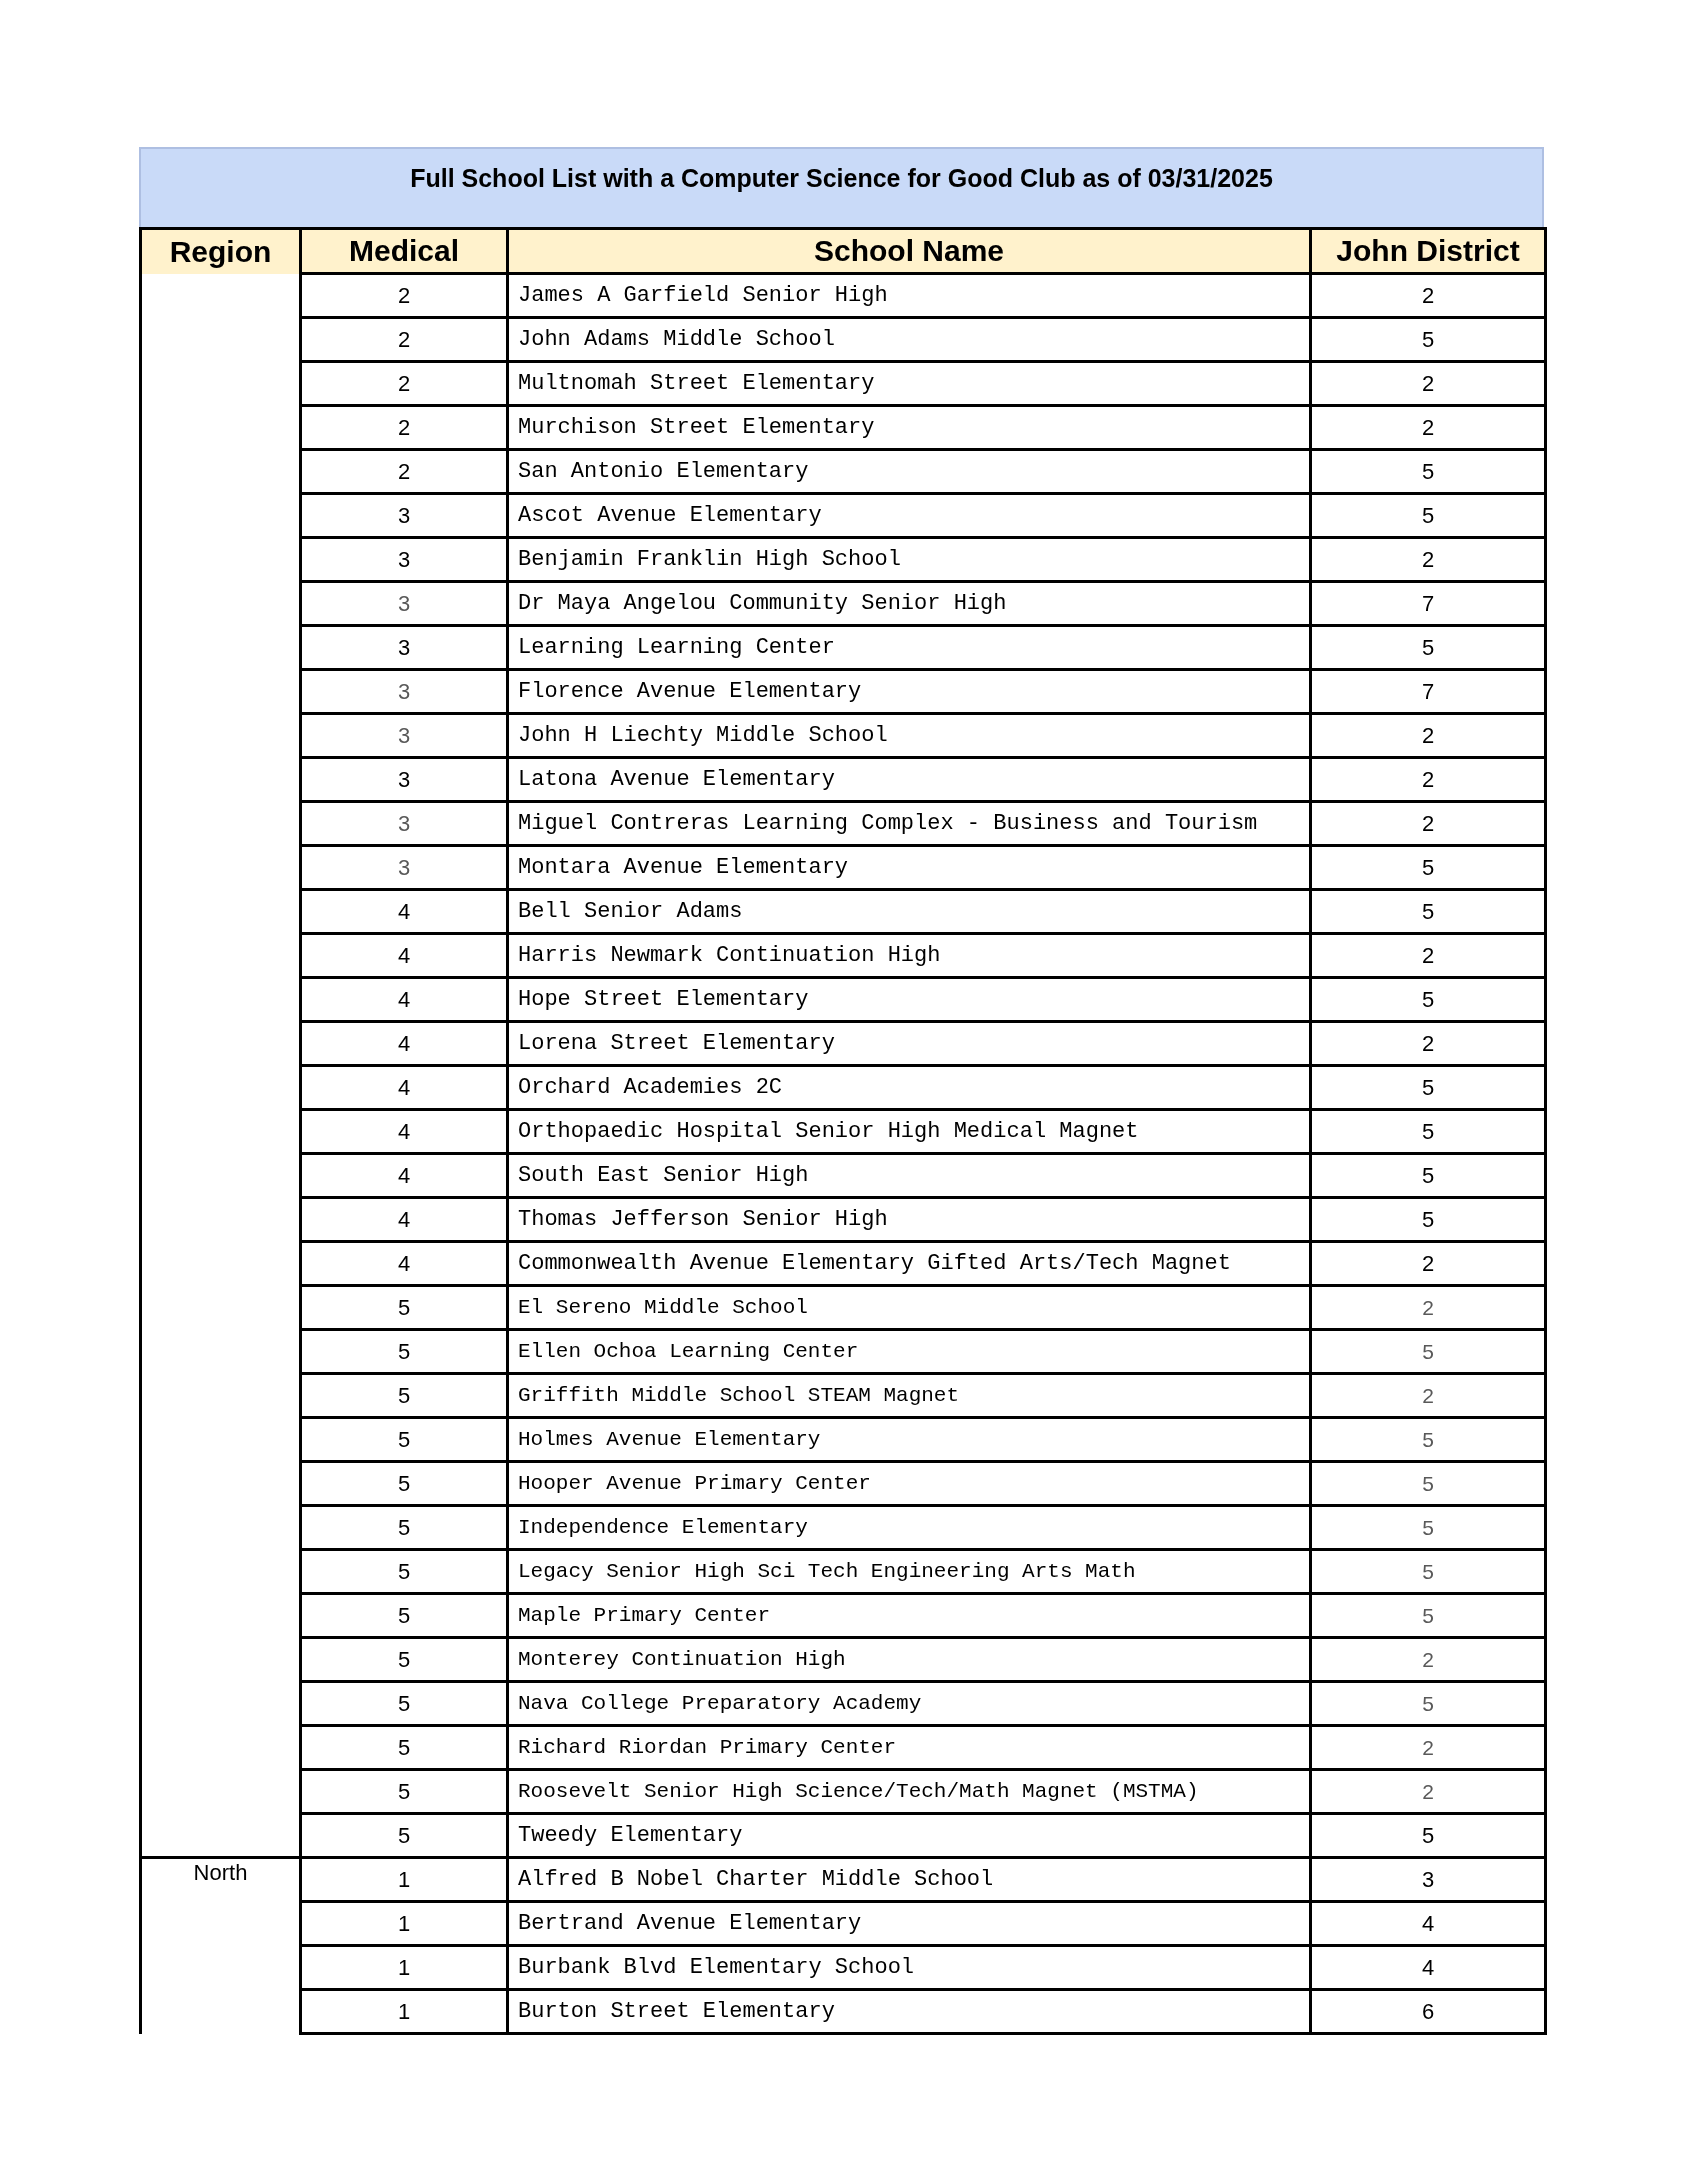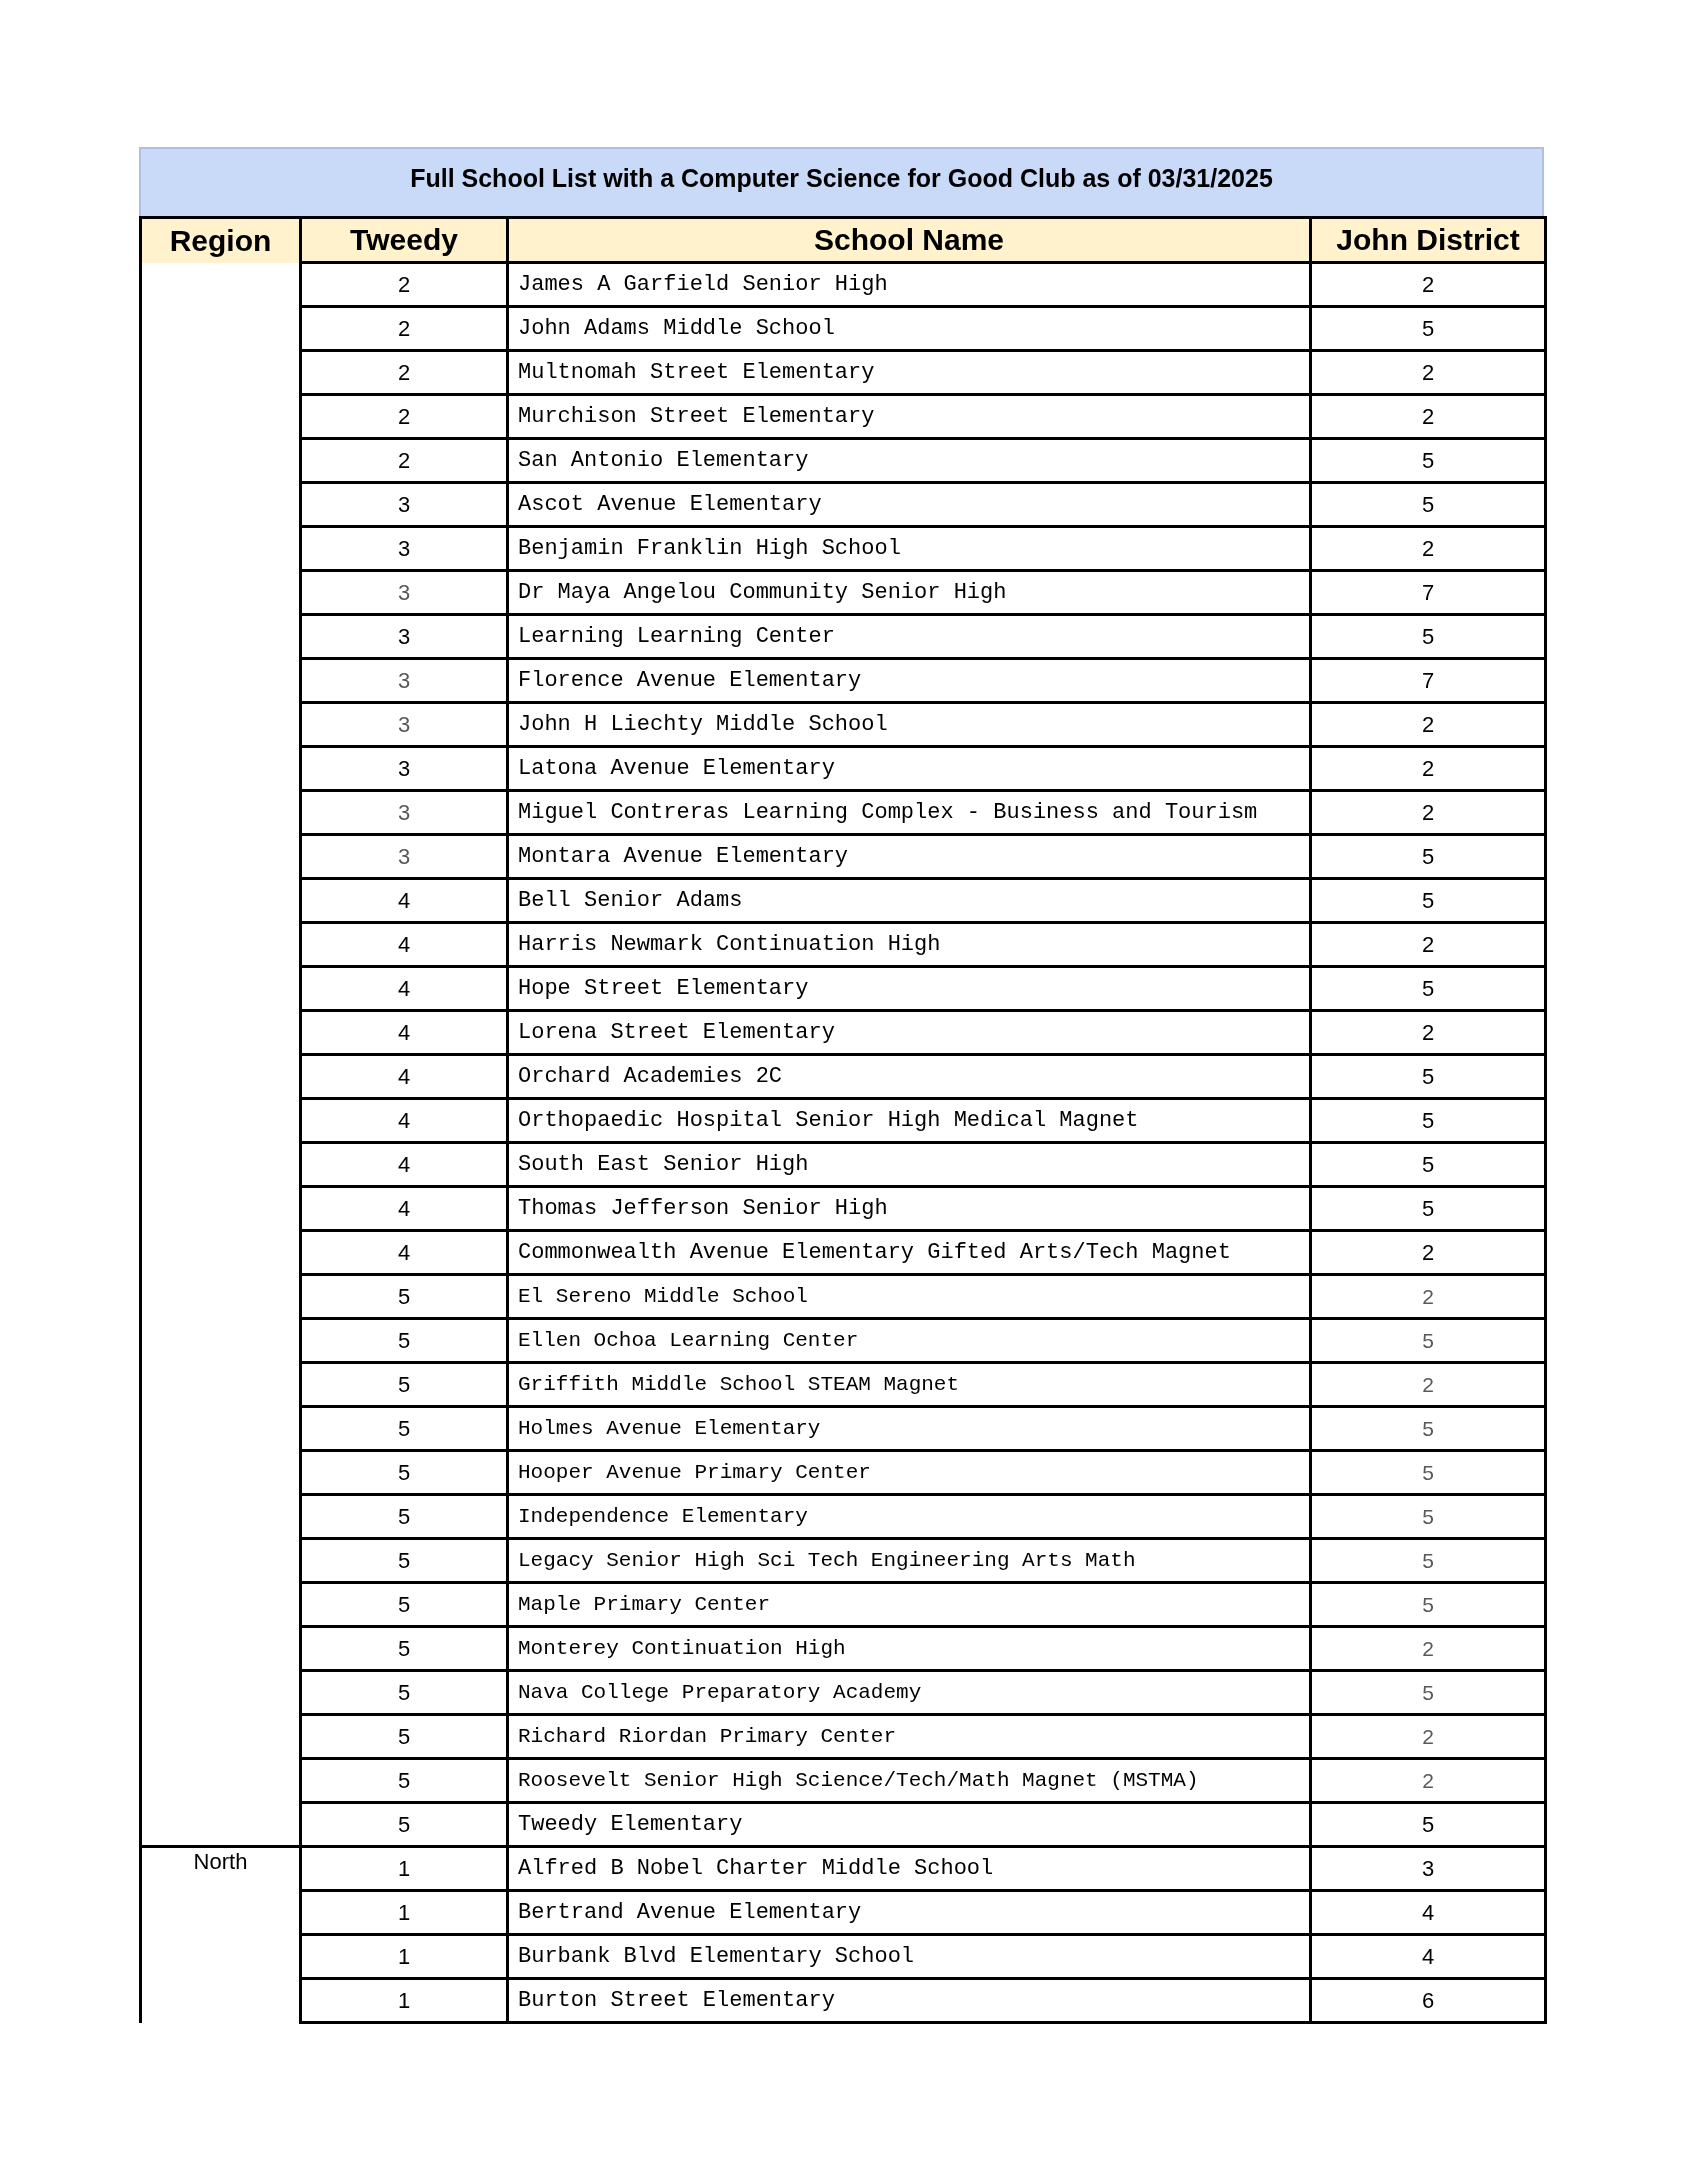"Full School List with a" .title-band { height: 69px -> 80px }
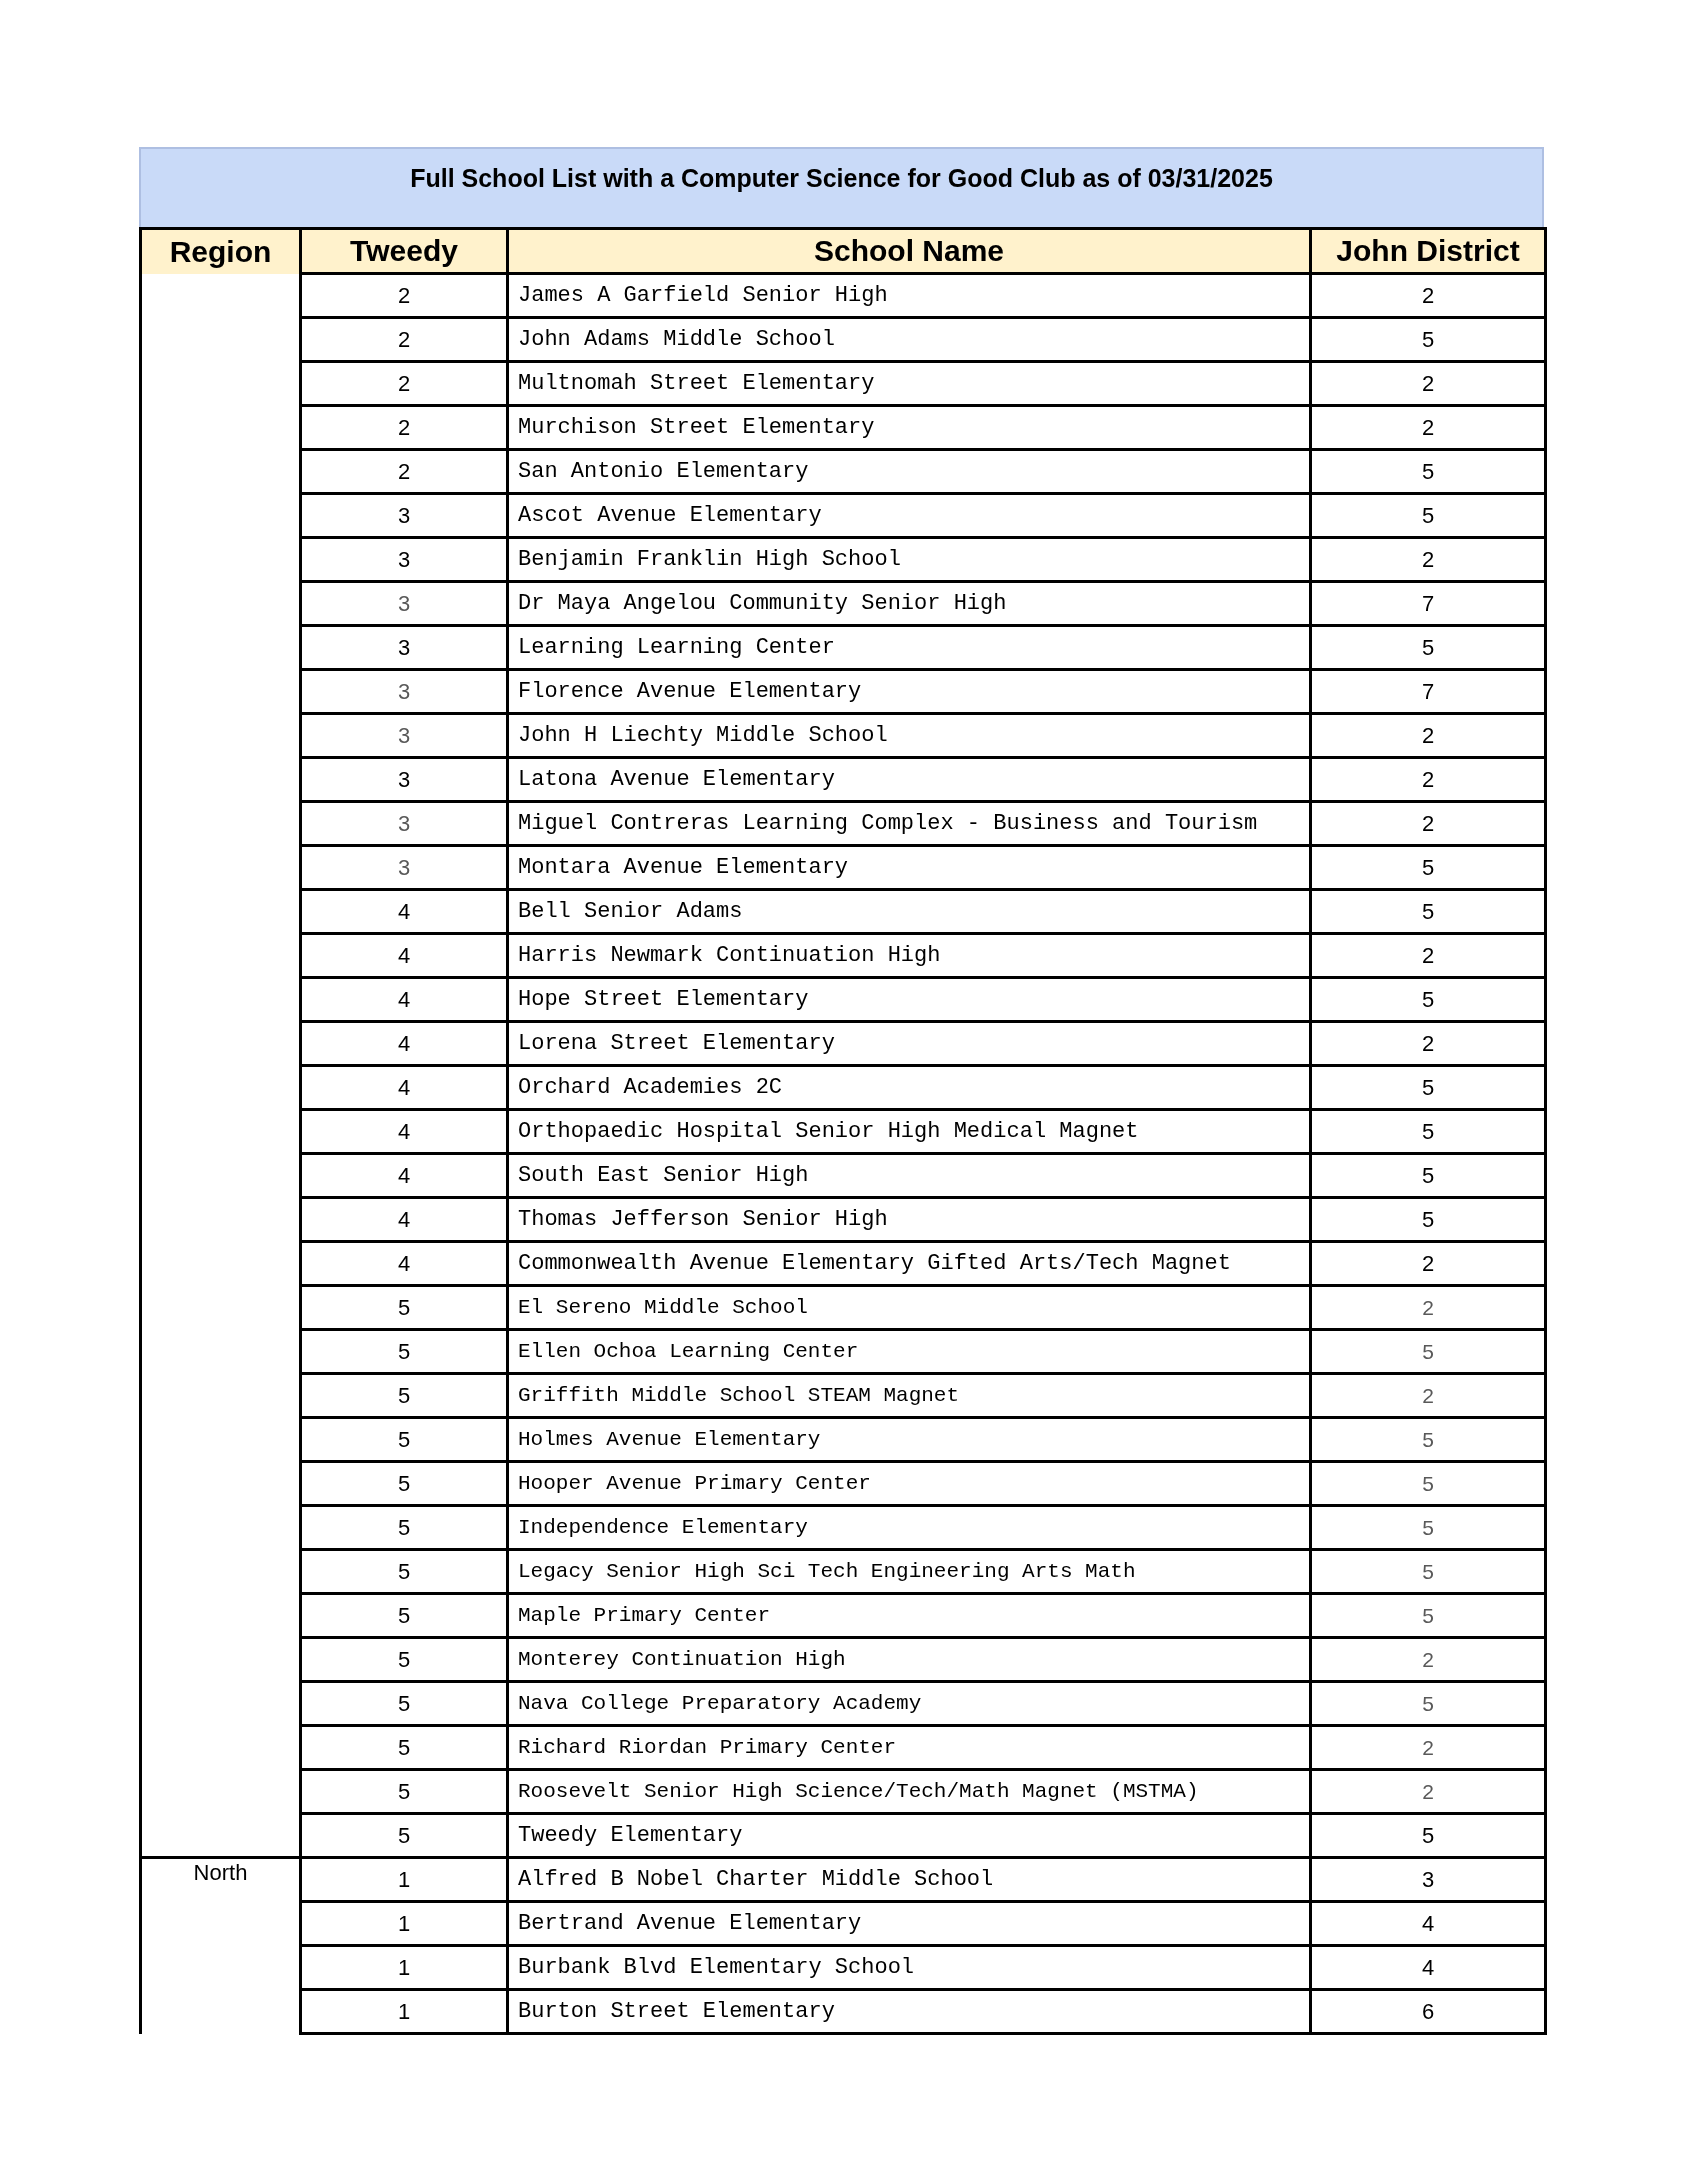"Tweedy" th { text: Tweedy -> Medical }
